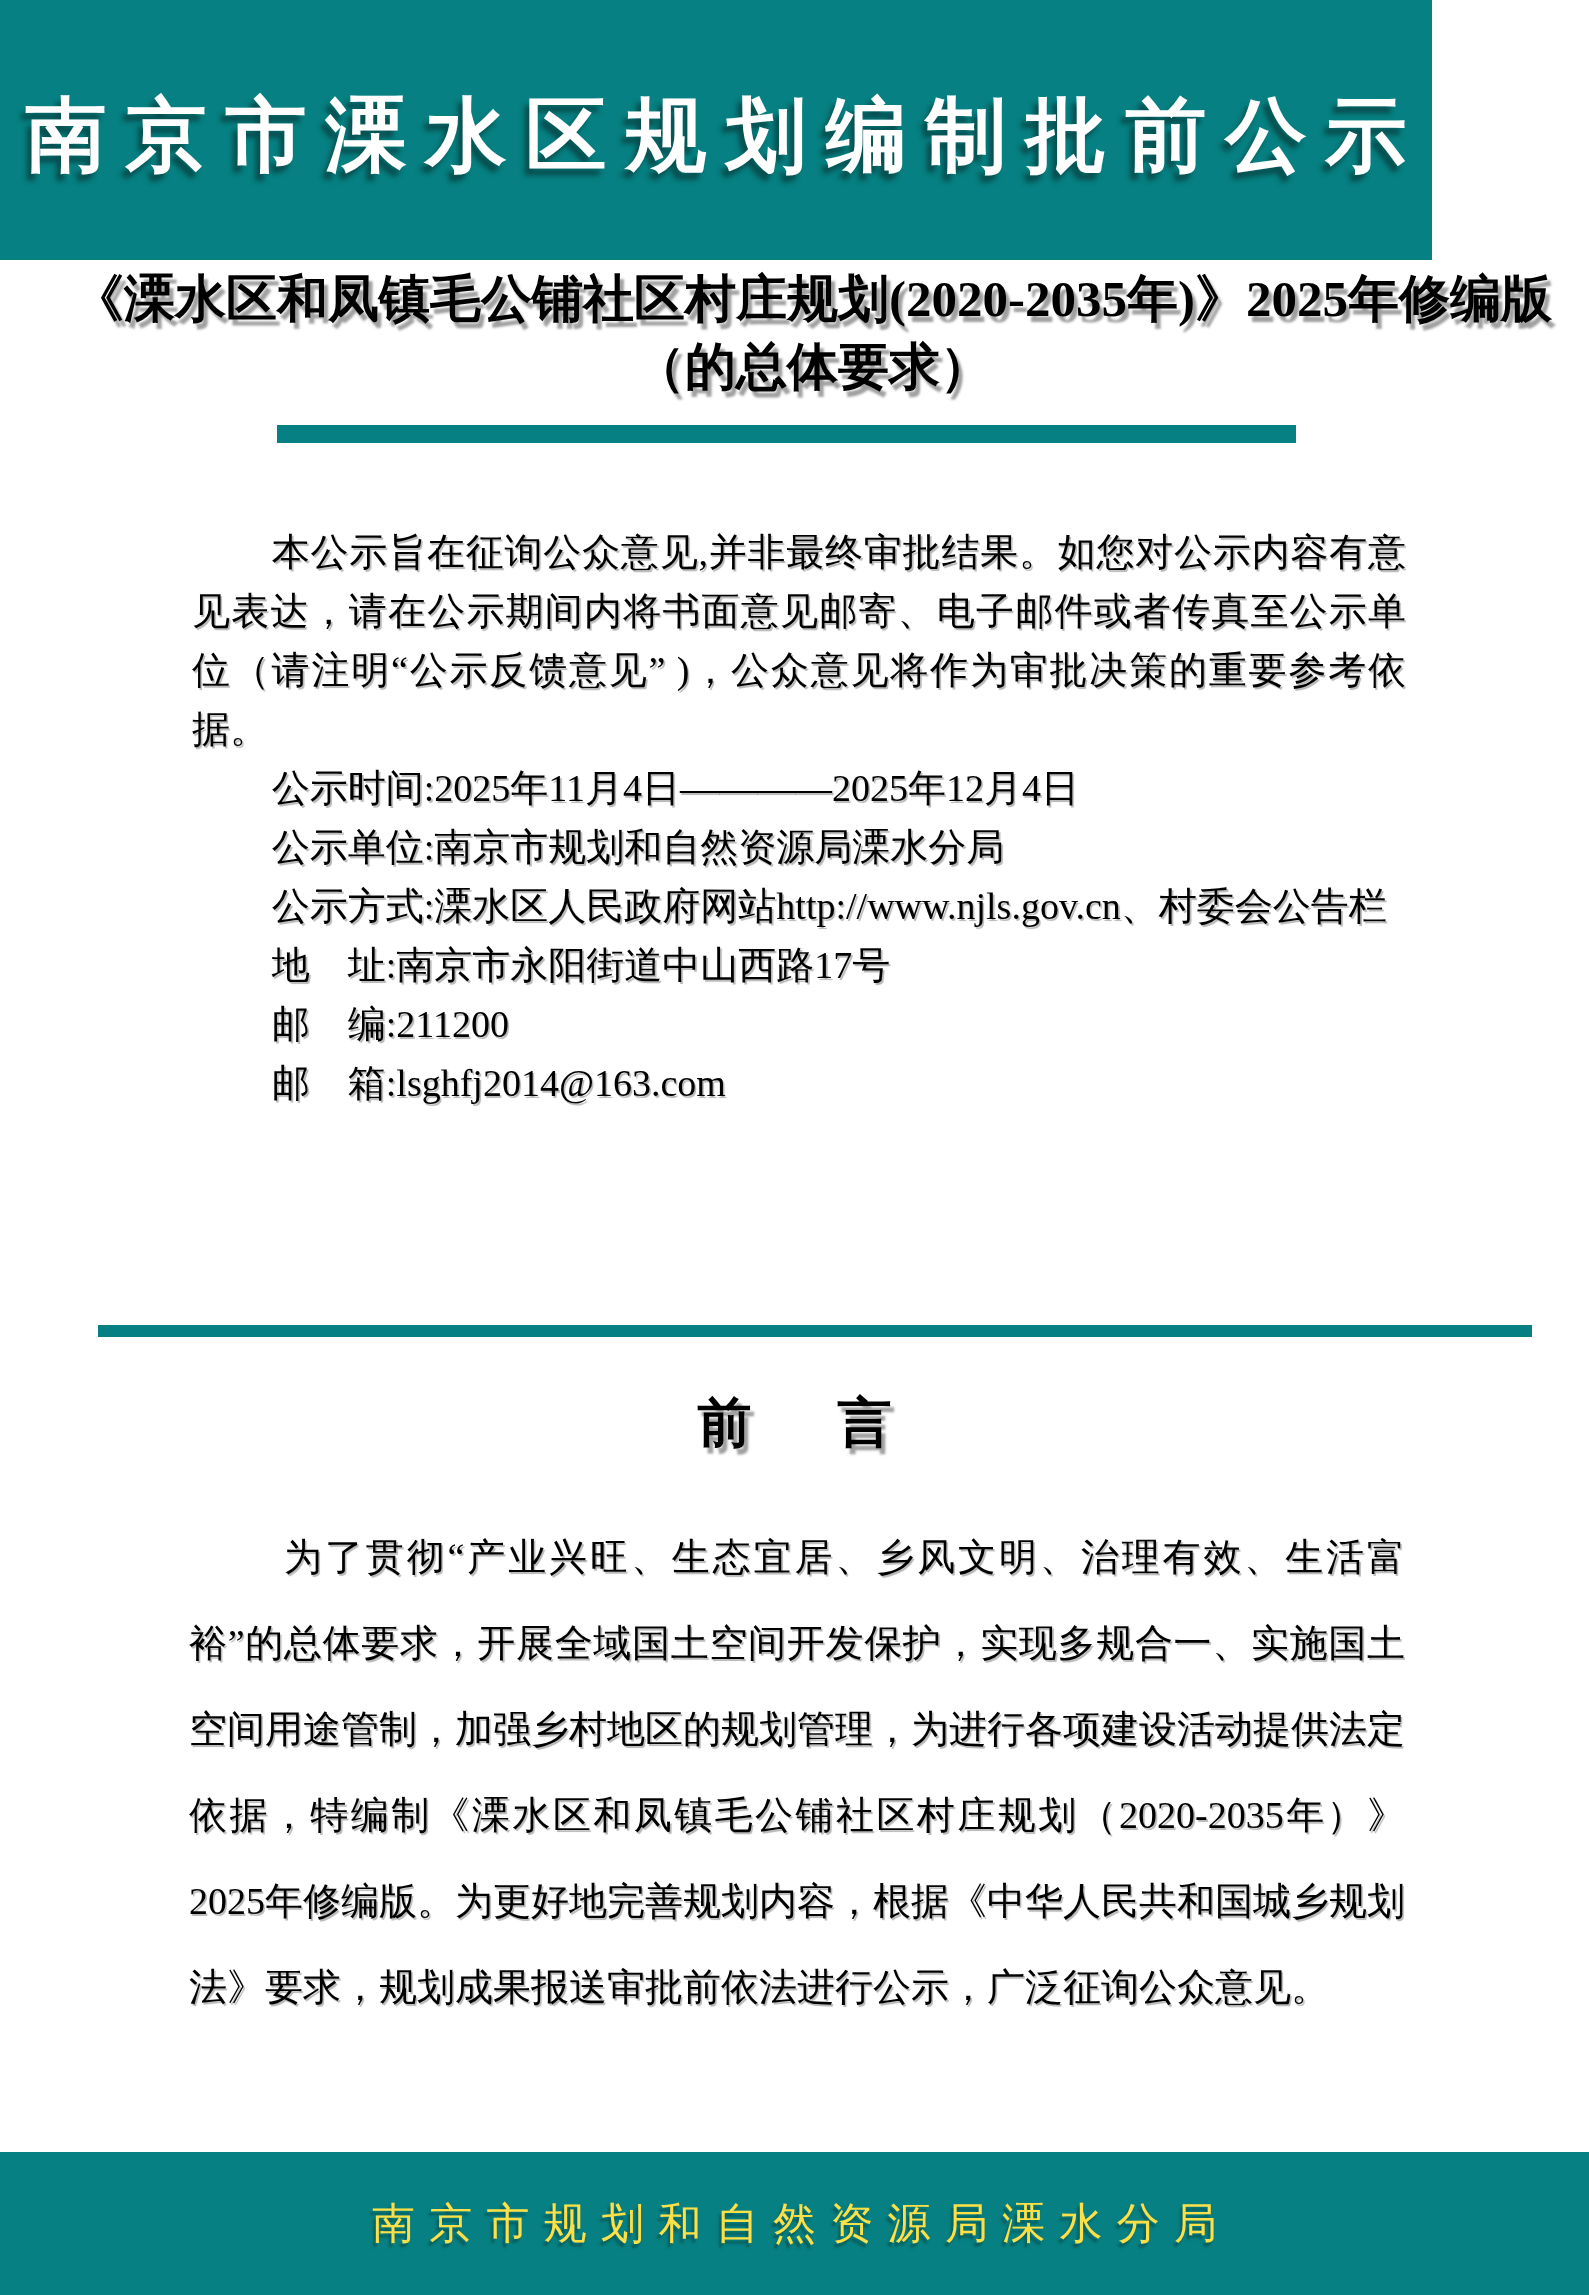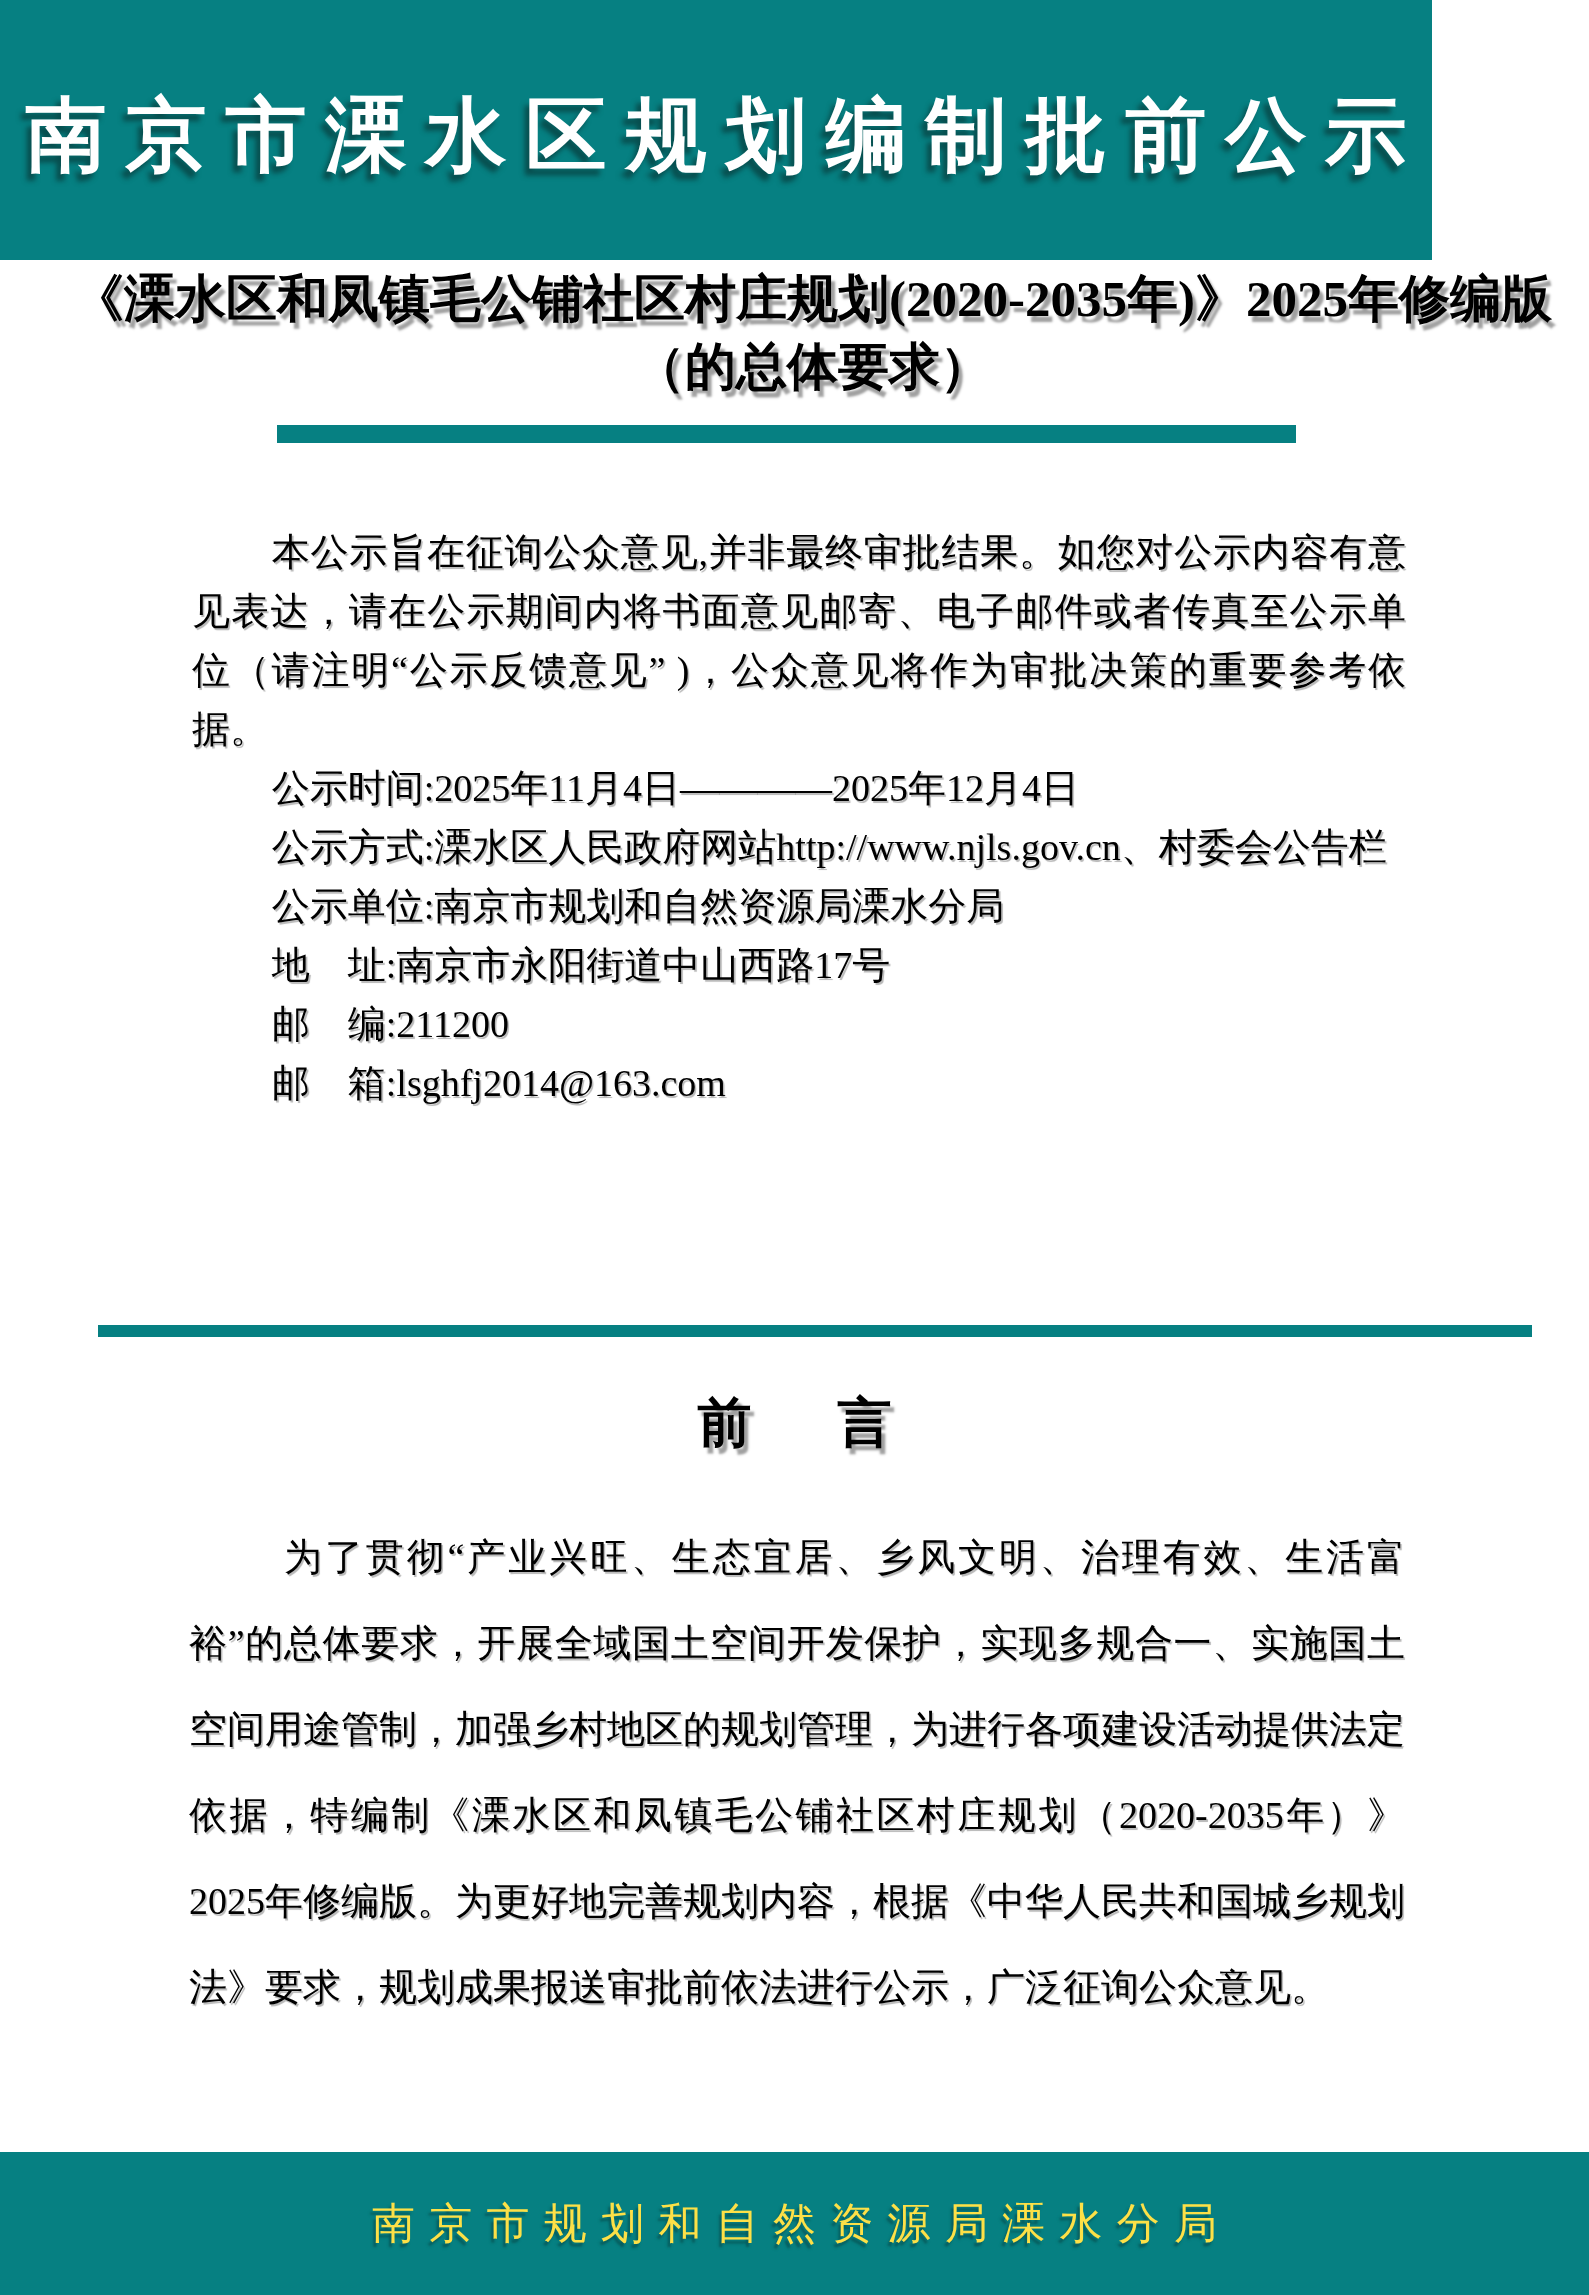"公示方式:溧水区人民政府网站http://www.njls.gov.cn、村委会" p { order: before "公示单位:南京市规划和自然资源局溧水分局" -> after "公示单位:南京市规划和自然资源局溧水分局" }
